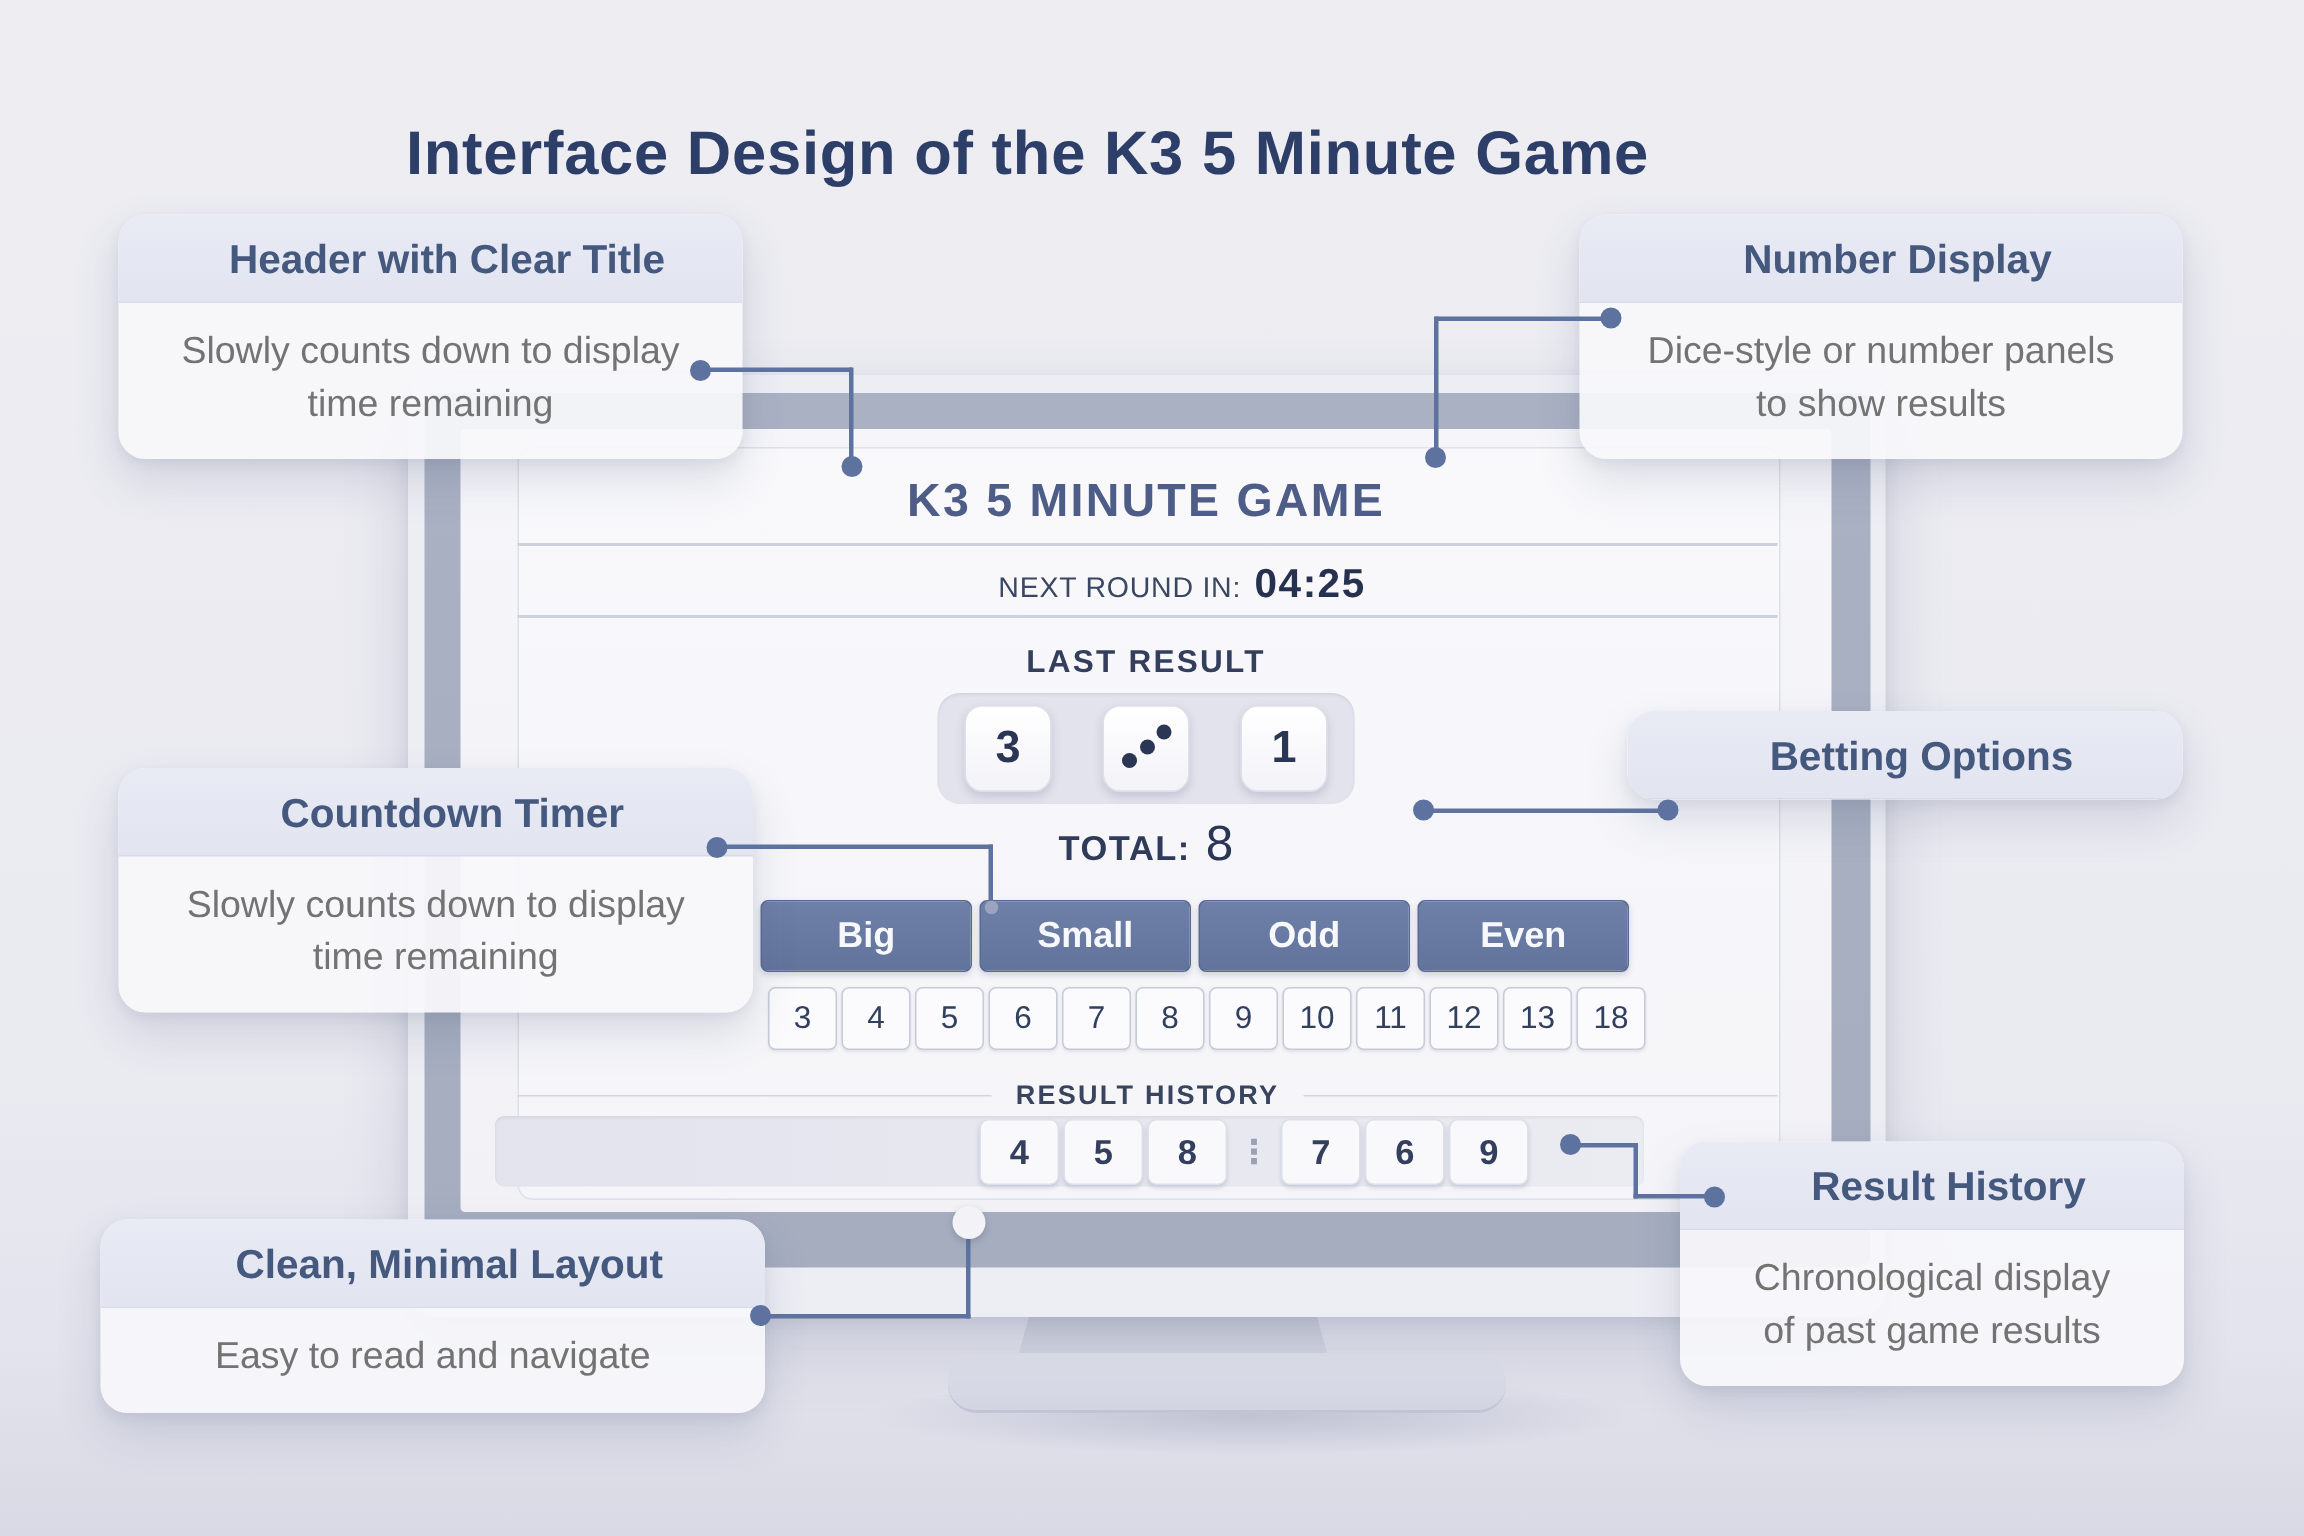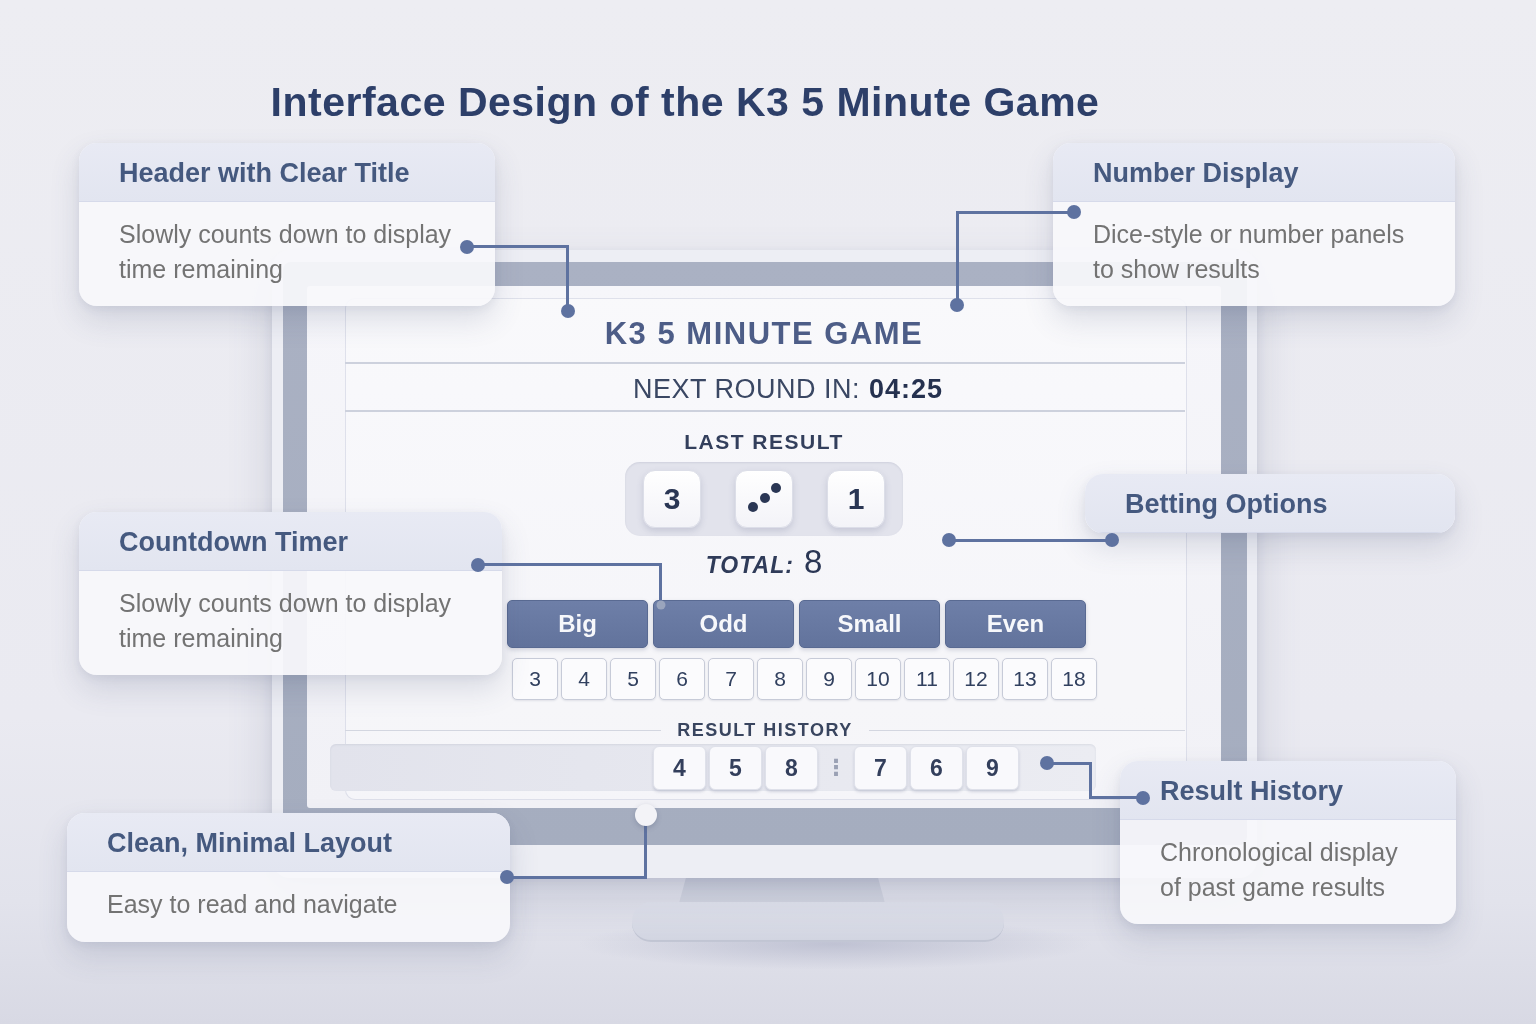"Header with Clear Title" .callout { text-align: none -> center }
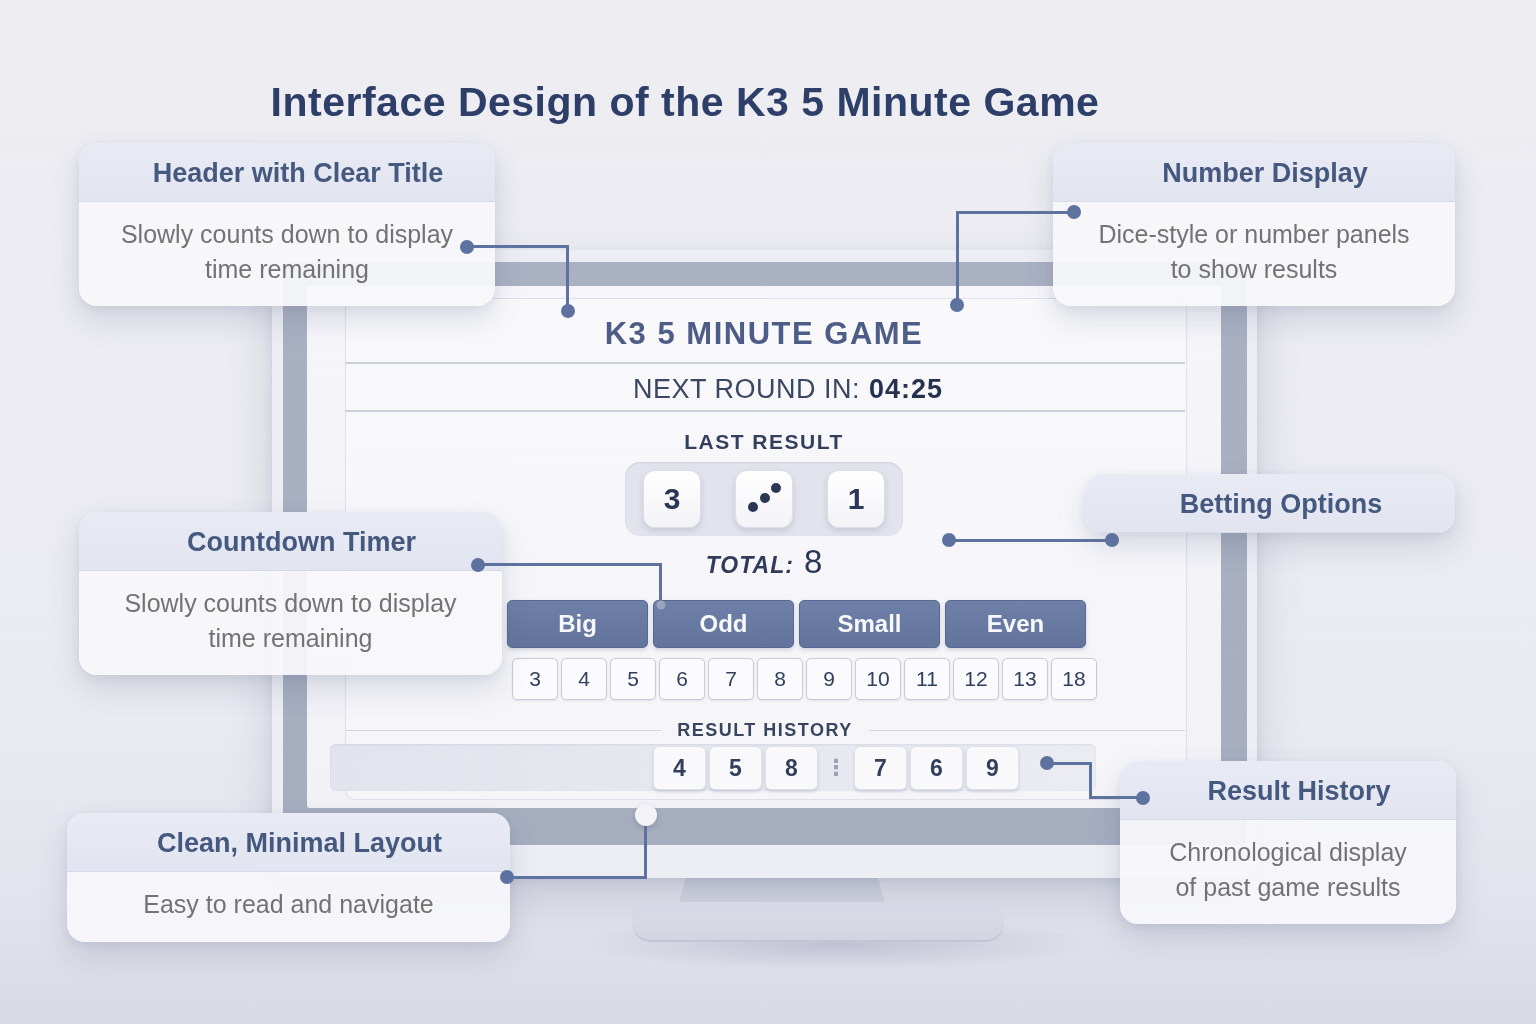"NEXT ROUND IN:" .next-round .lbl { font-size: 27px -> 19px }
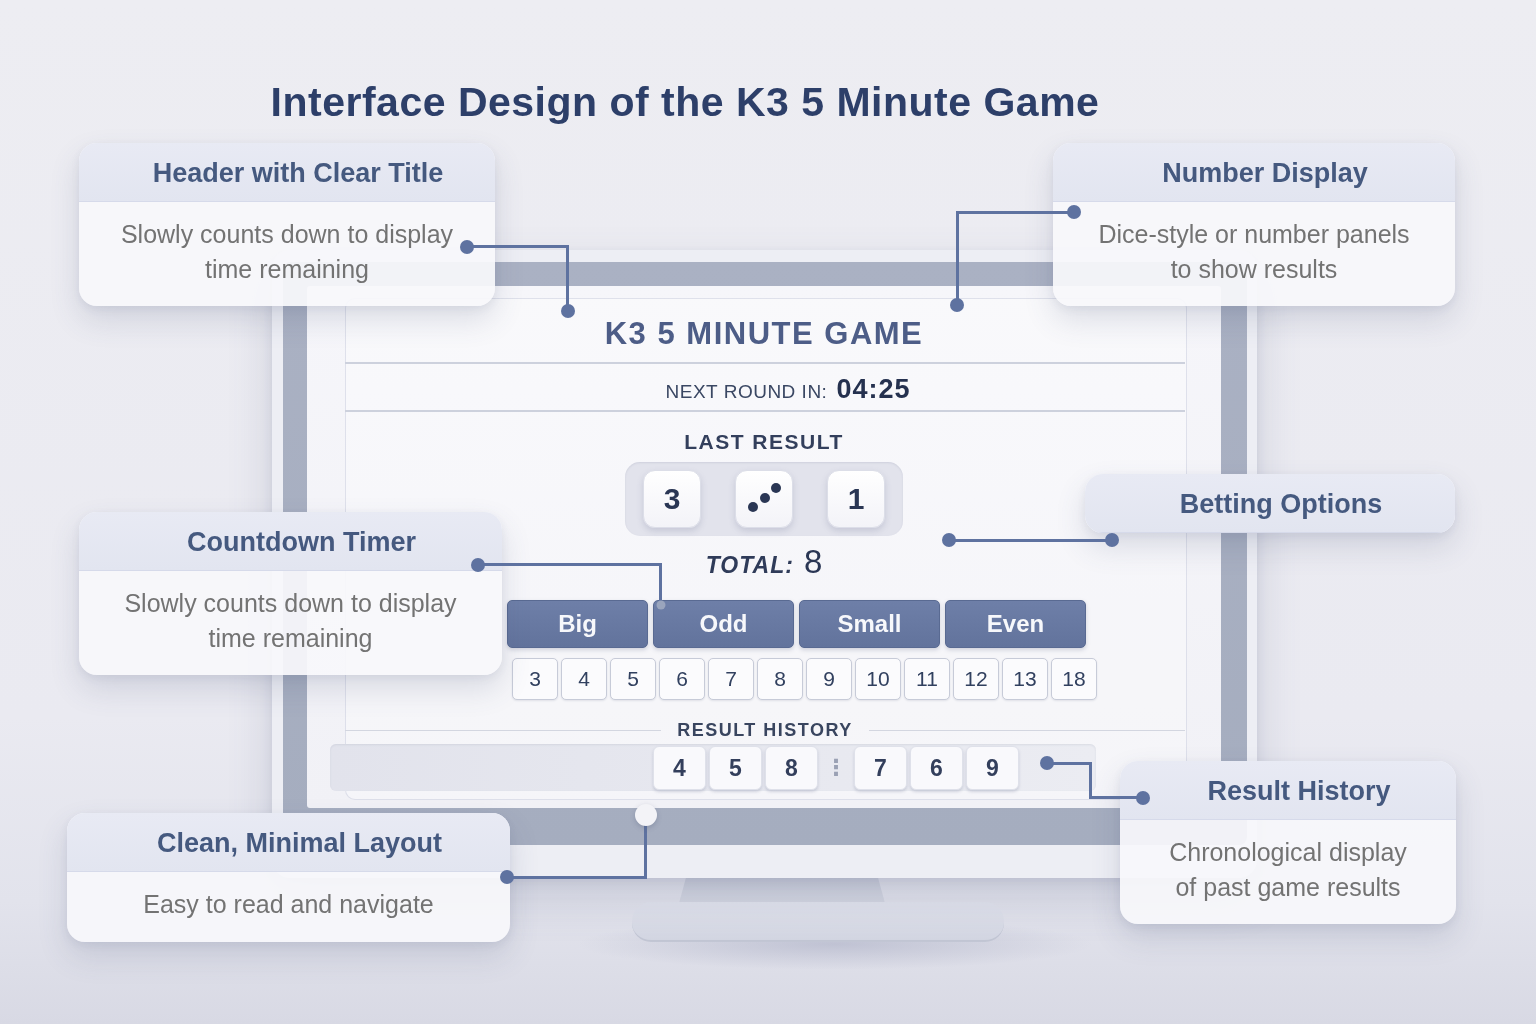"TOTAL:" .total .lbl { font-style: italic -> none }
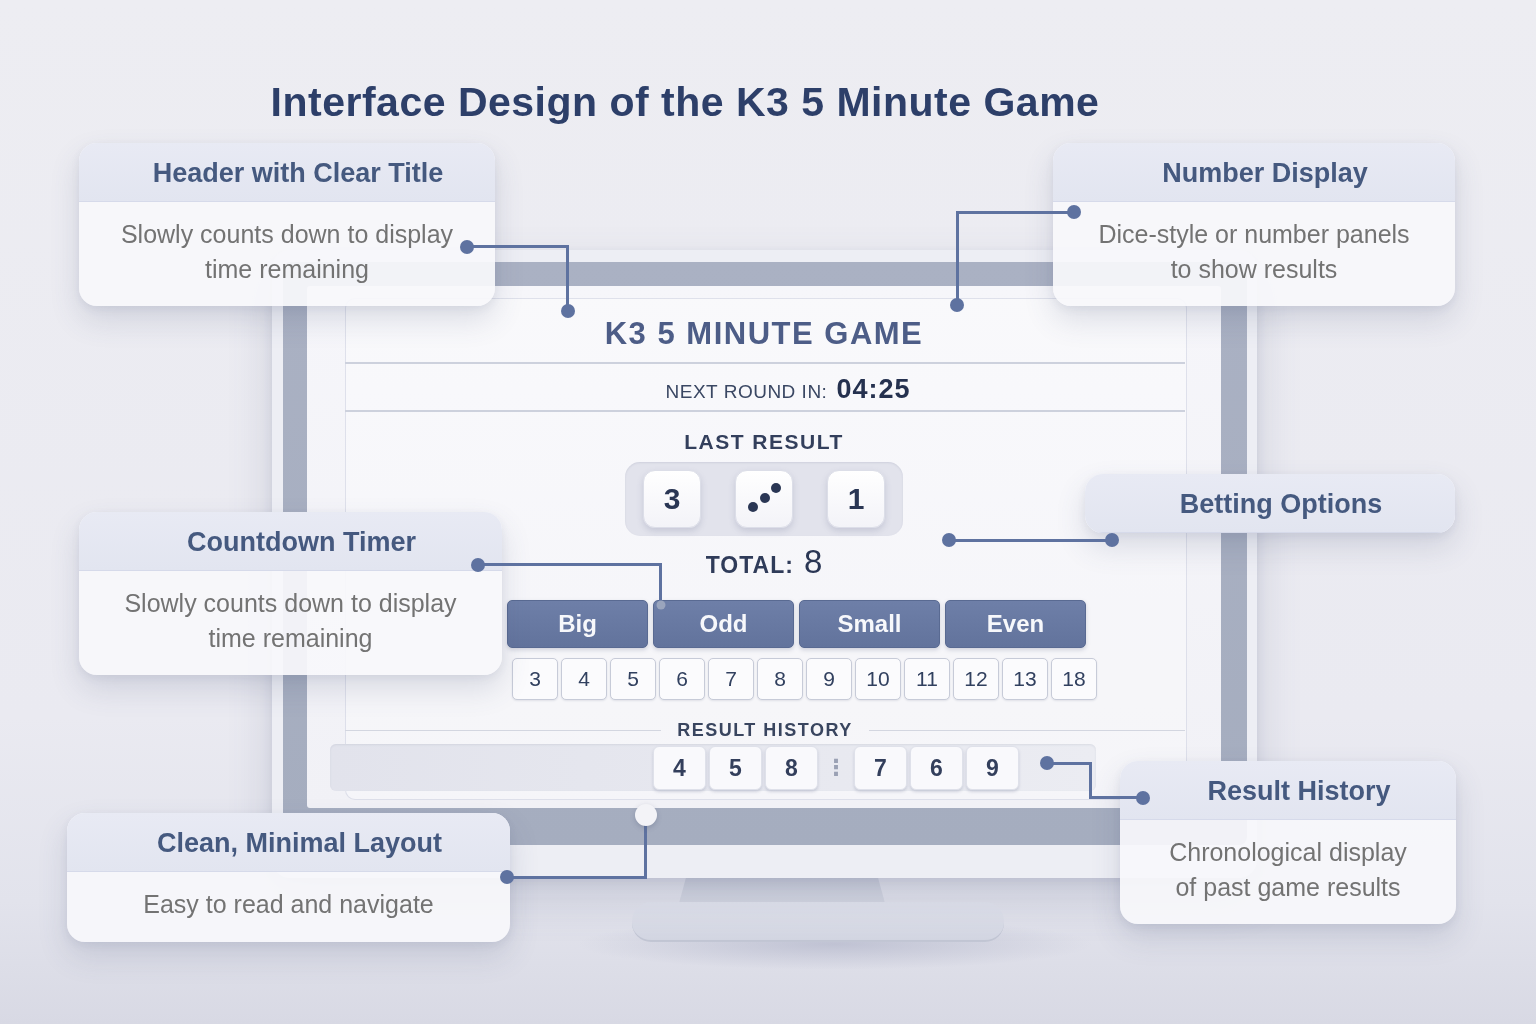"Odd" div.bet-btn { order: before "Small" -> after "Small" }
